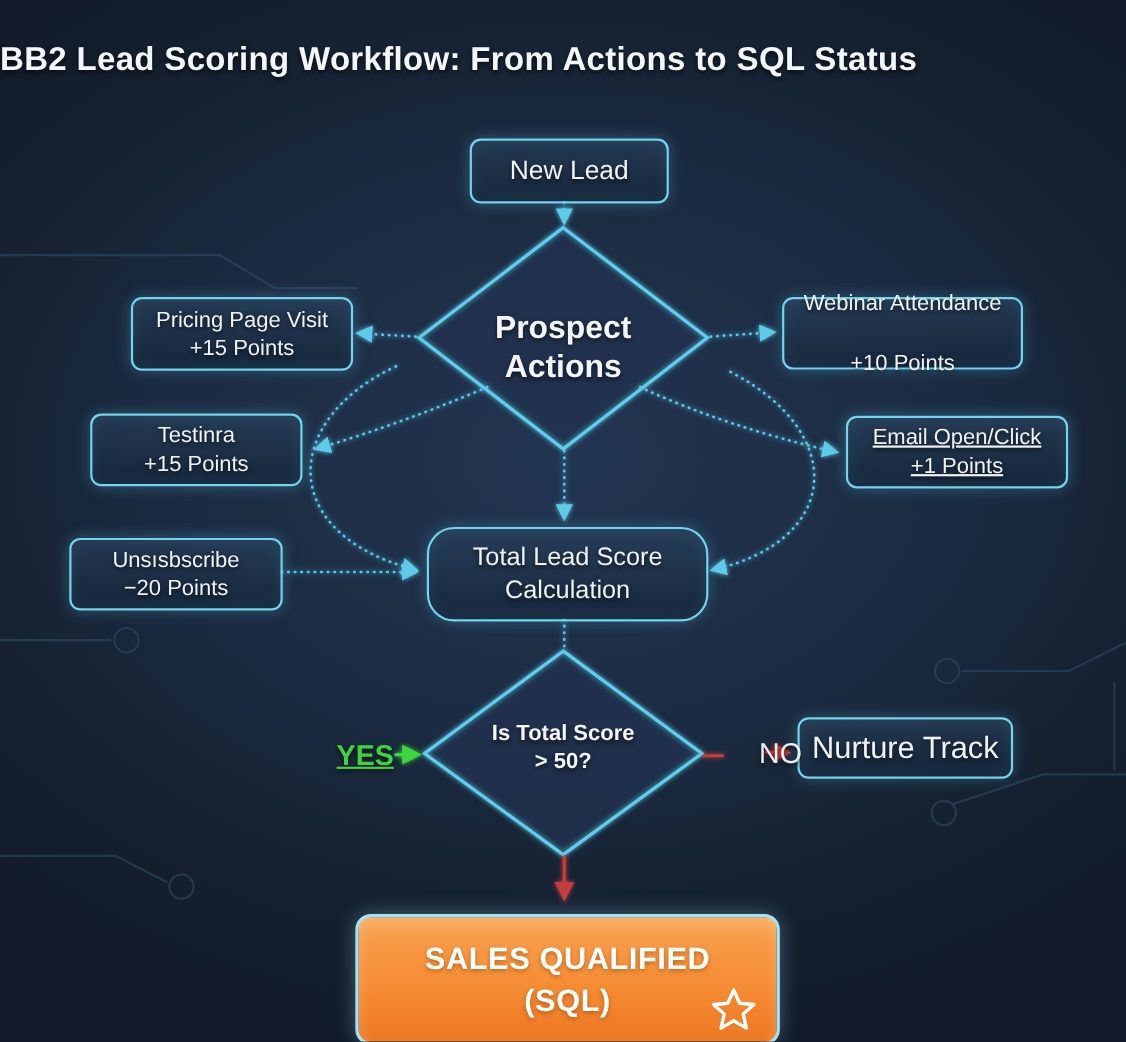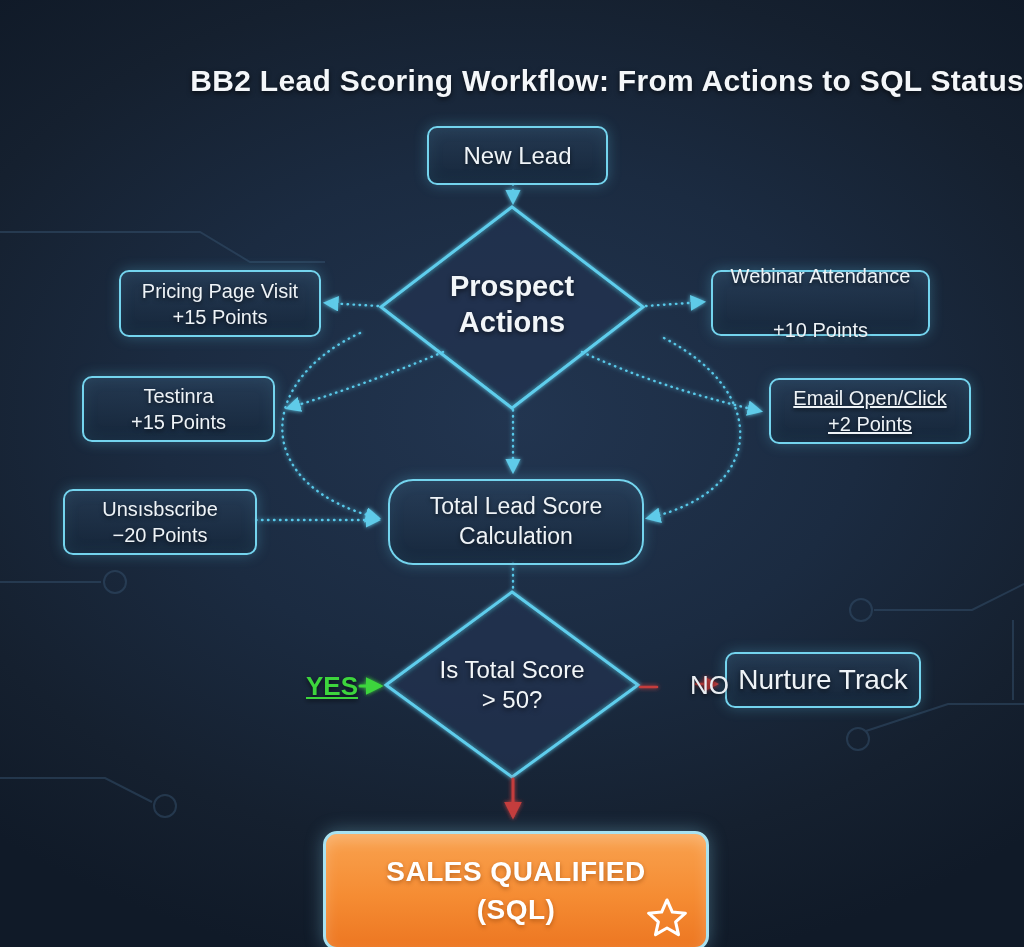"BB2 Lead Scoring Workflow: From" .title { margin-top: 26px -> none; text-align: right -> left }
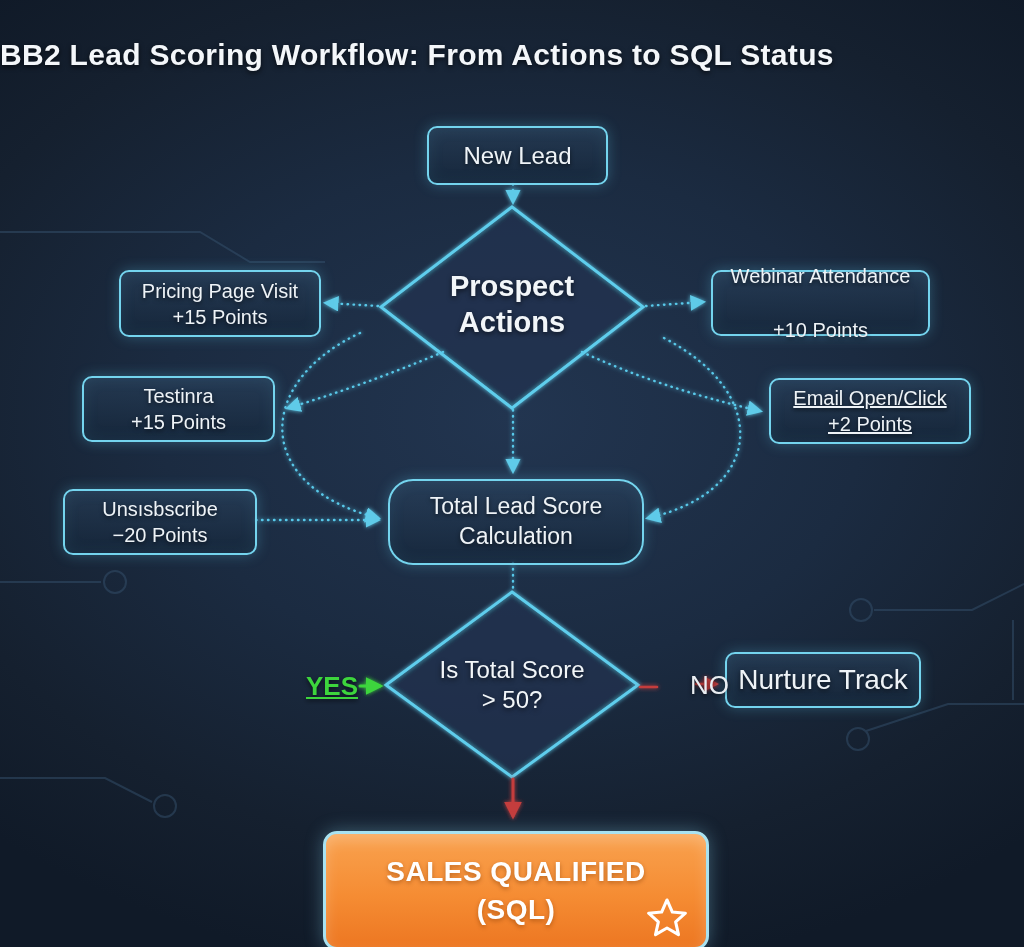"Prospect" div.dlabel { top: 268px -> 280px }
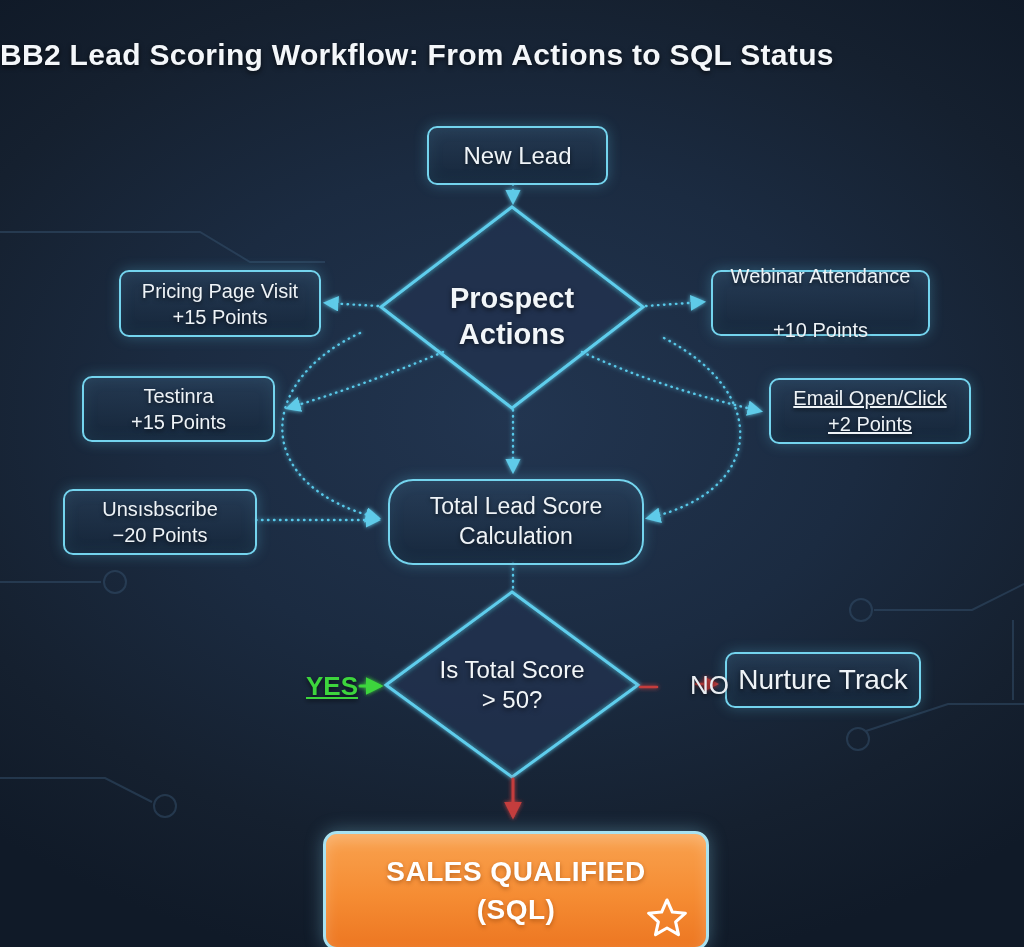"+2 Points" span { text: +2 -> +1 }
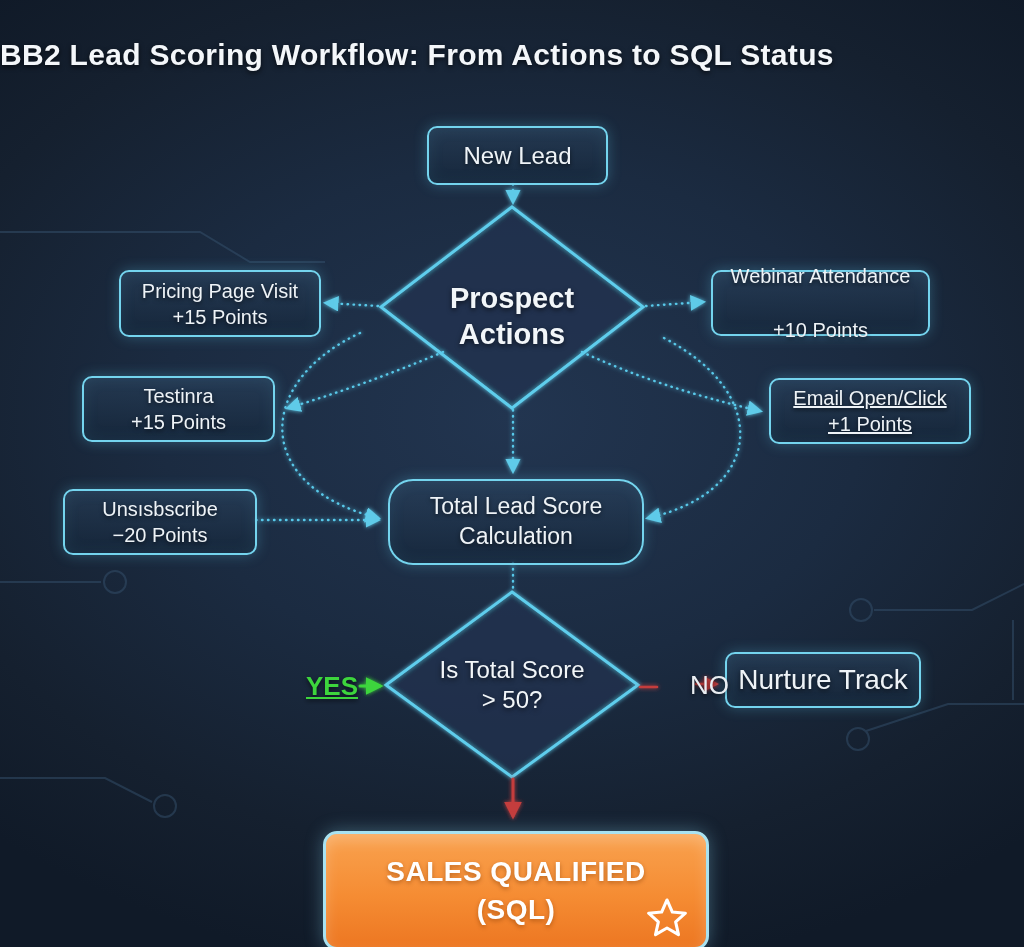"Is Total Score" .dlabel.mid { font-size: 24px -> 20px; font-weight: 400 -> 700 }
